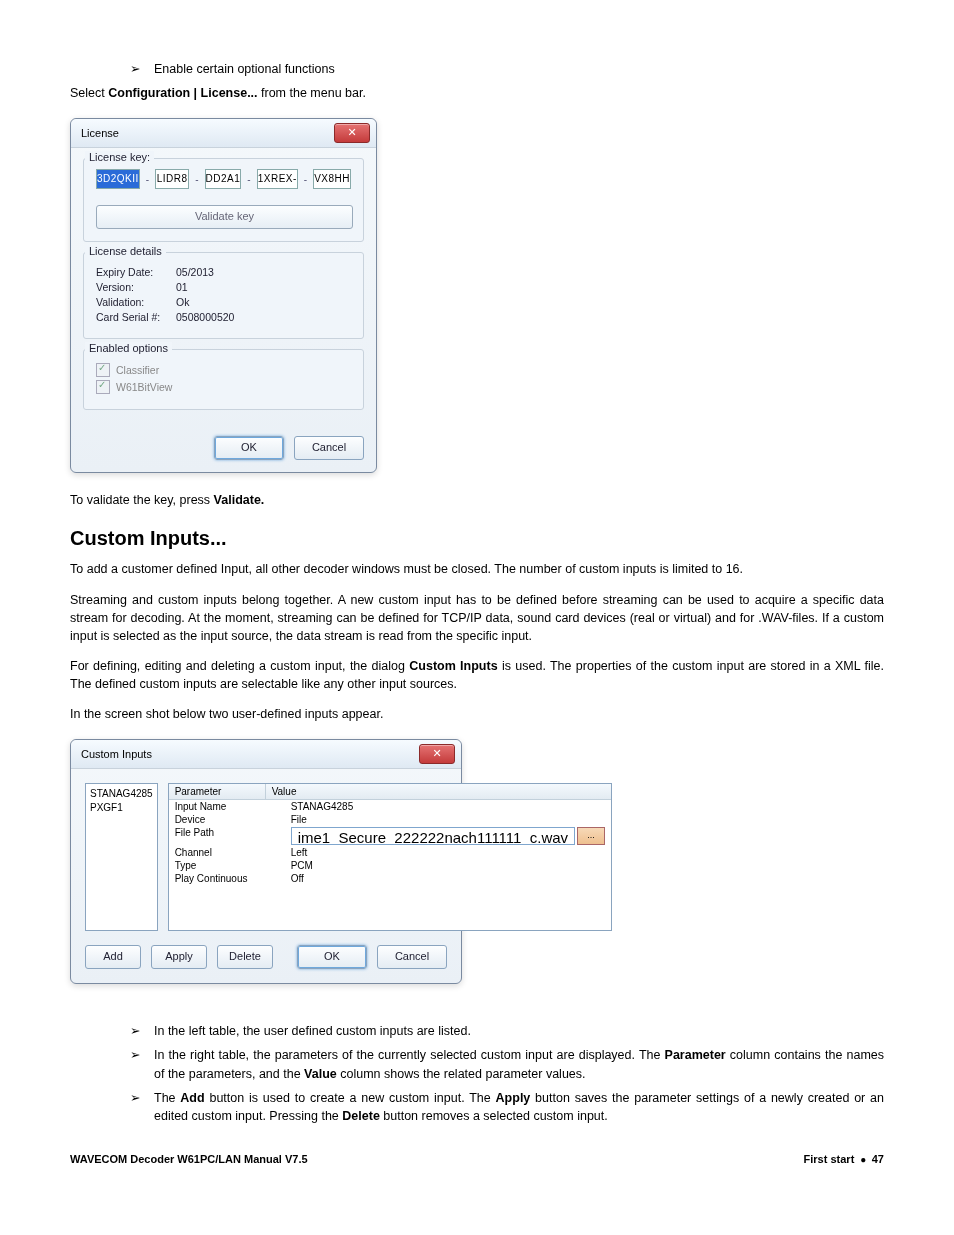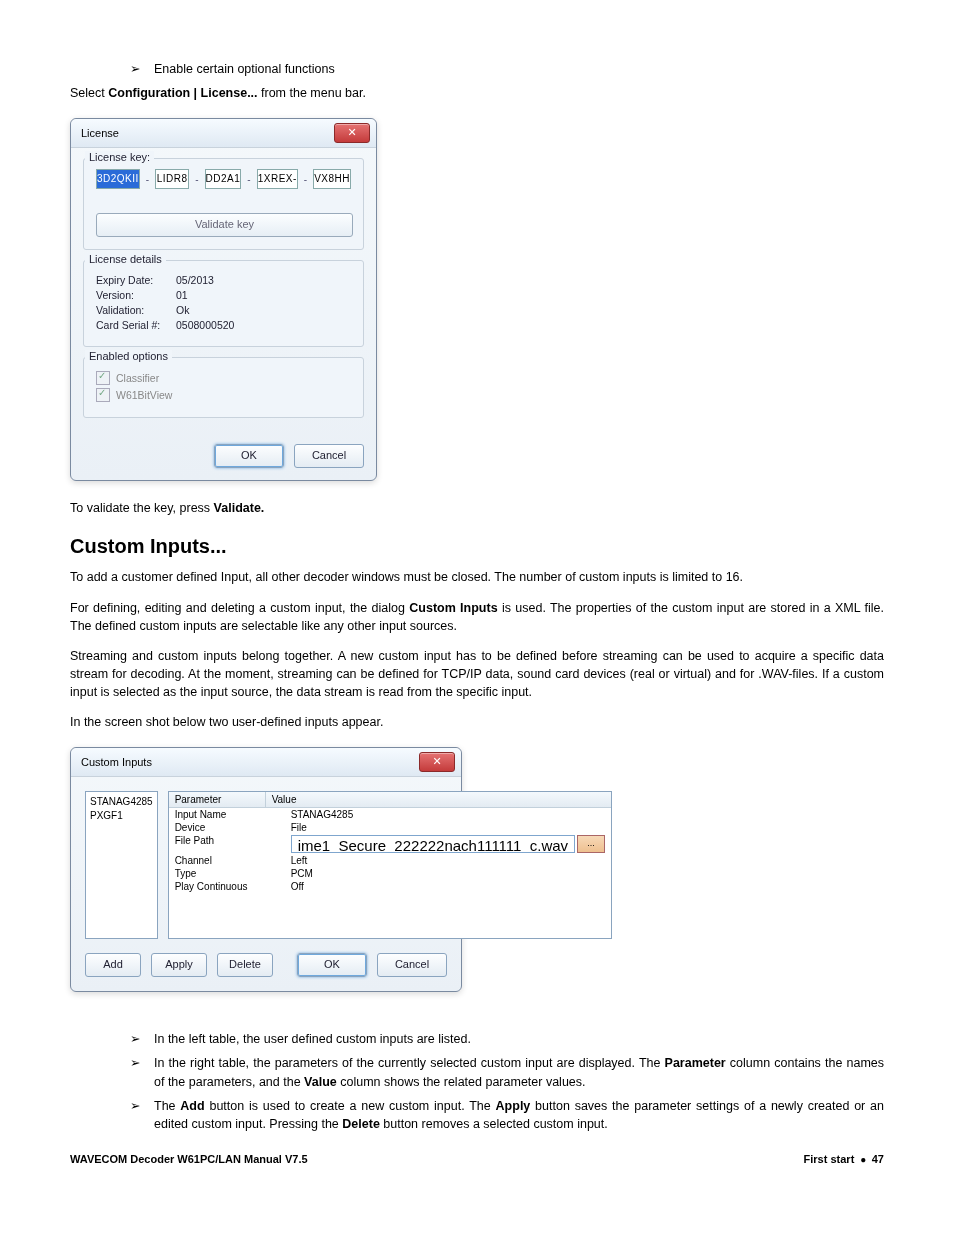"3D2QKII" .keyrow { margin-bottom: 24px -> 16px }
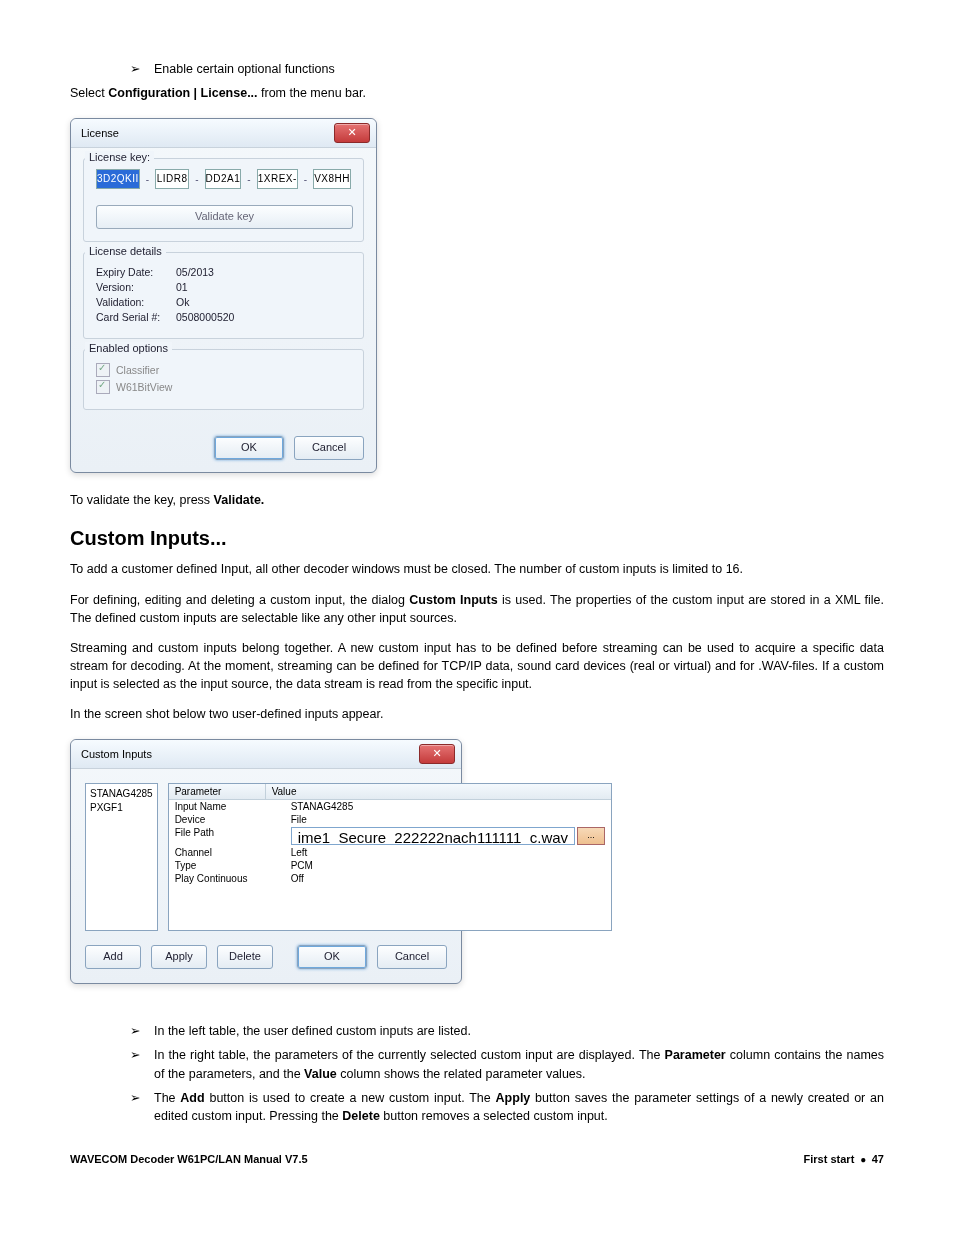"For defining, editing and deleting" p.just { order: before "Streaming and custom inputs belong" -> after "Streaming and custom inputs belong" }
